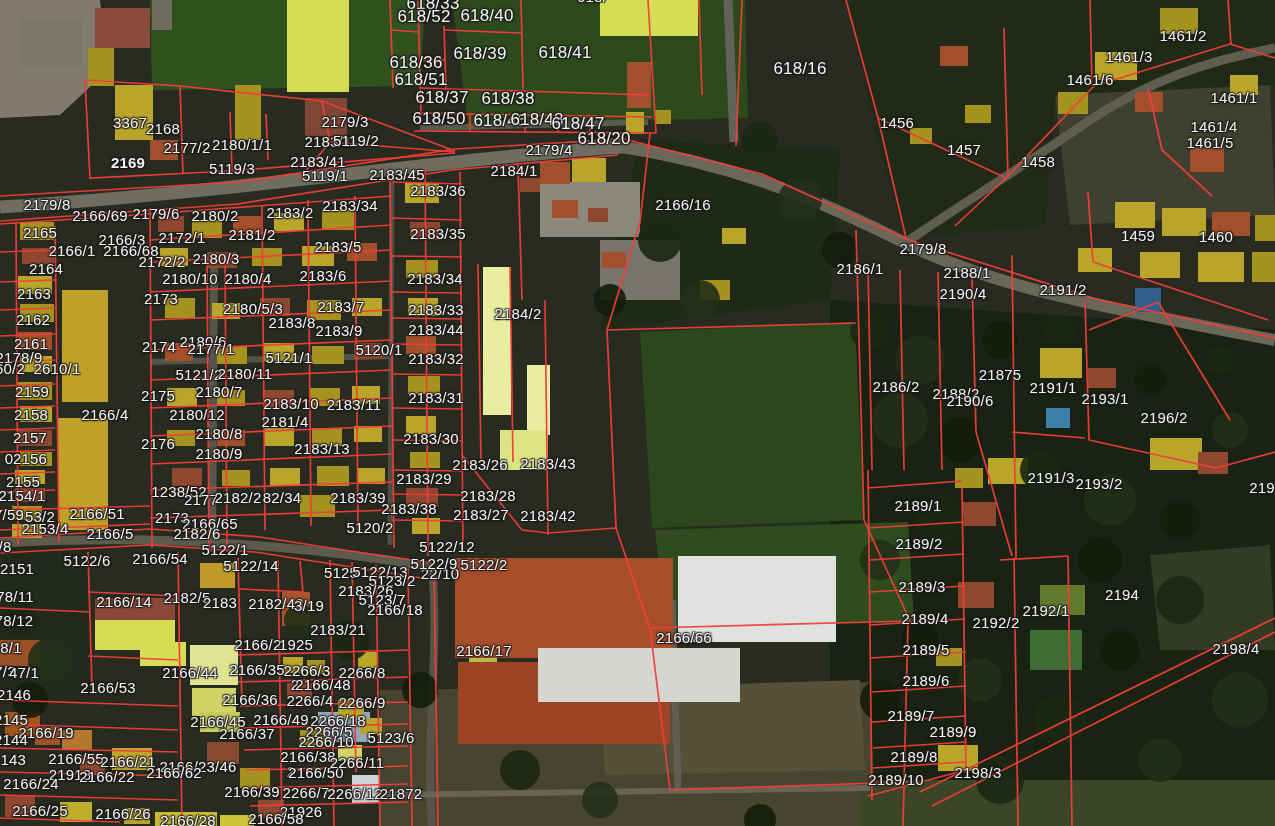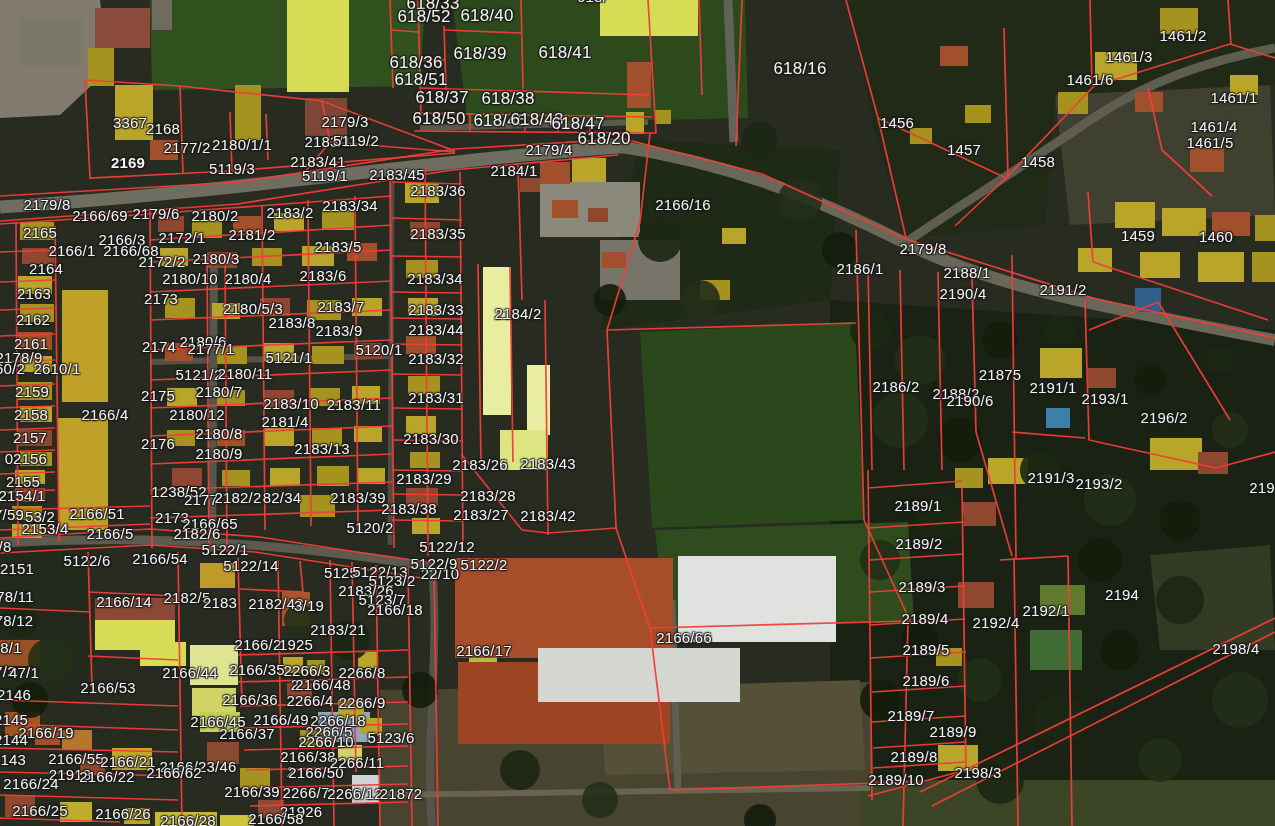"2192/4" span.lbl { text: 2192/4 -> 2192/2 }
